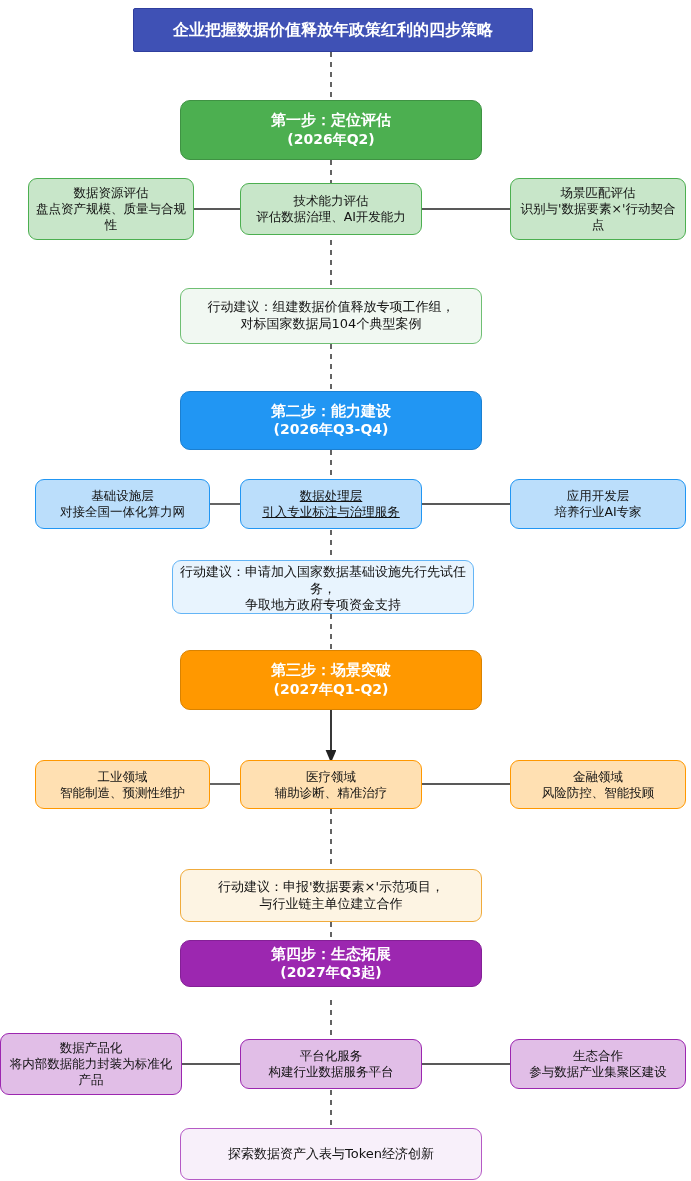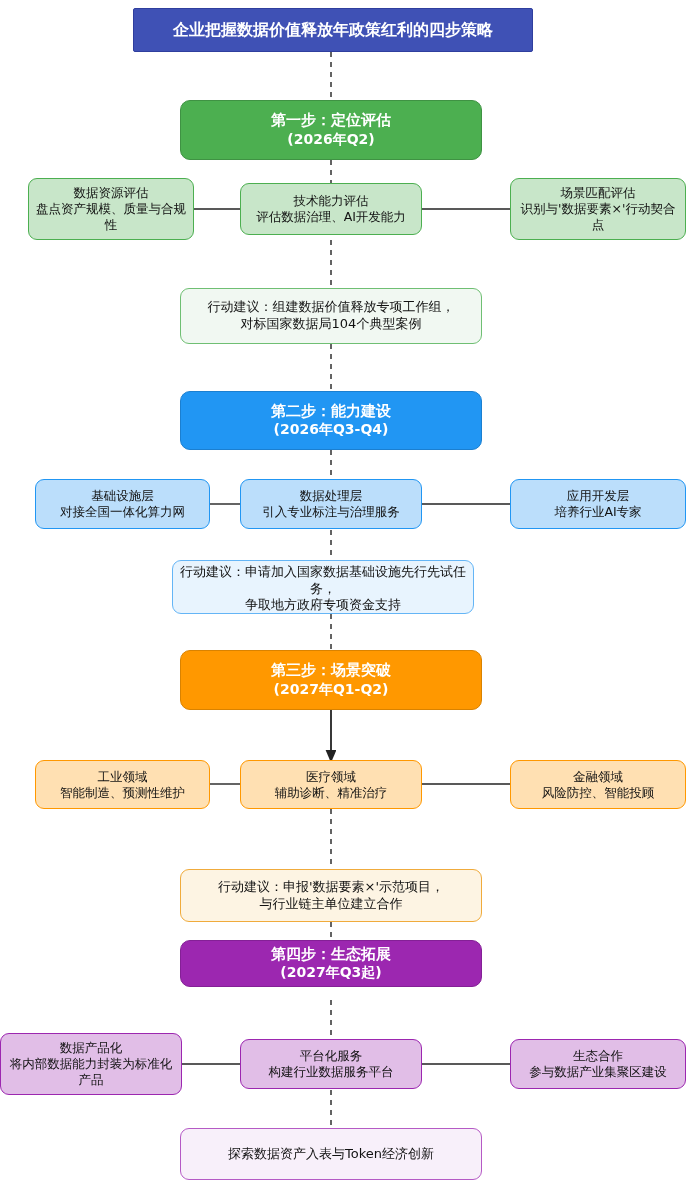"数据处理层" div.node { text-decoration: none -> underline }
